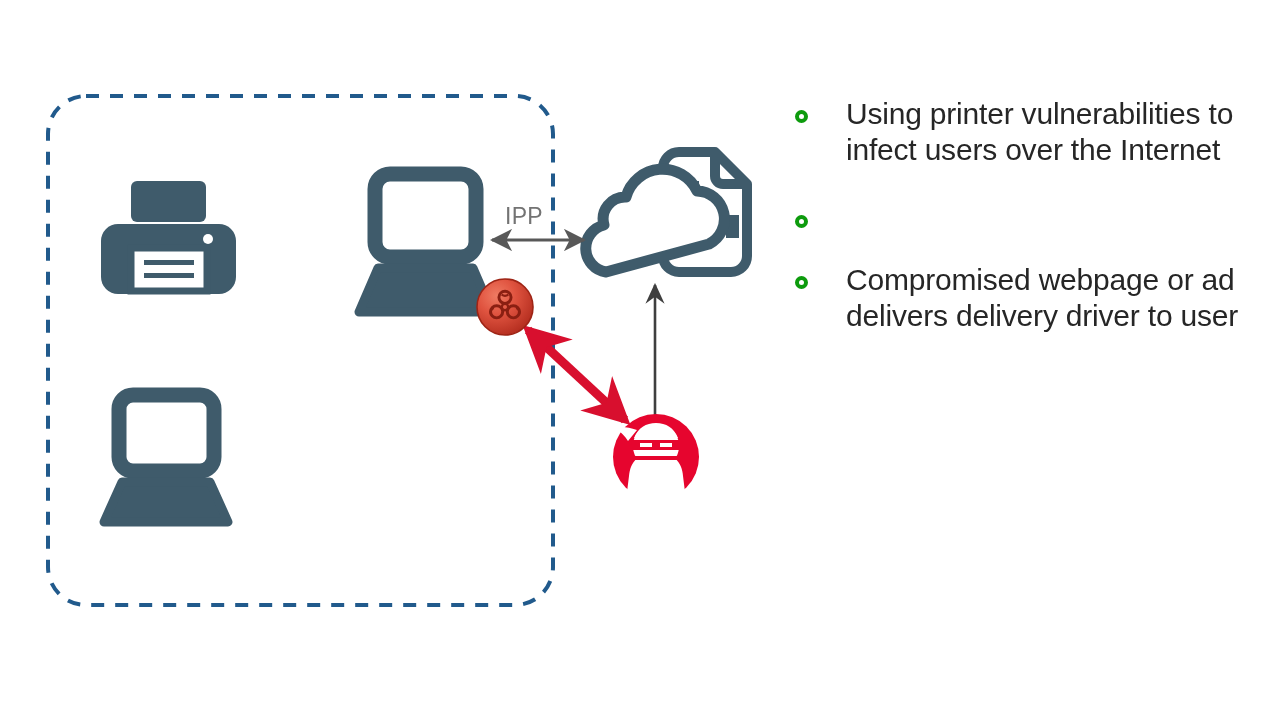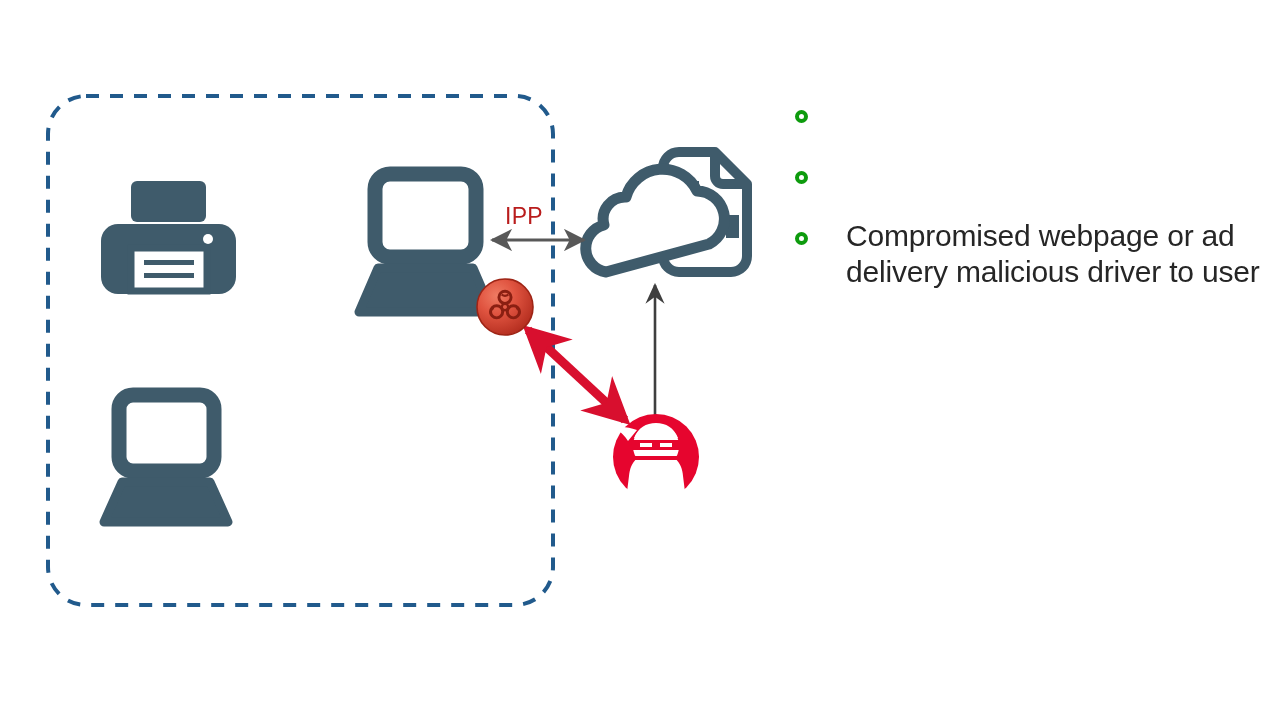"Using printer vulnerabilities to infect" span.bullet-text { html: none -> <span>Using printer vulnerabilities to infect users over the Internet</span> }
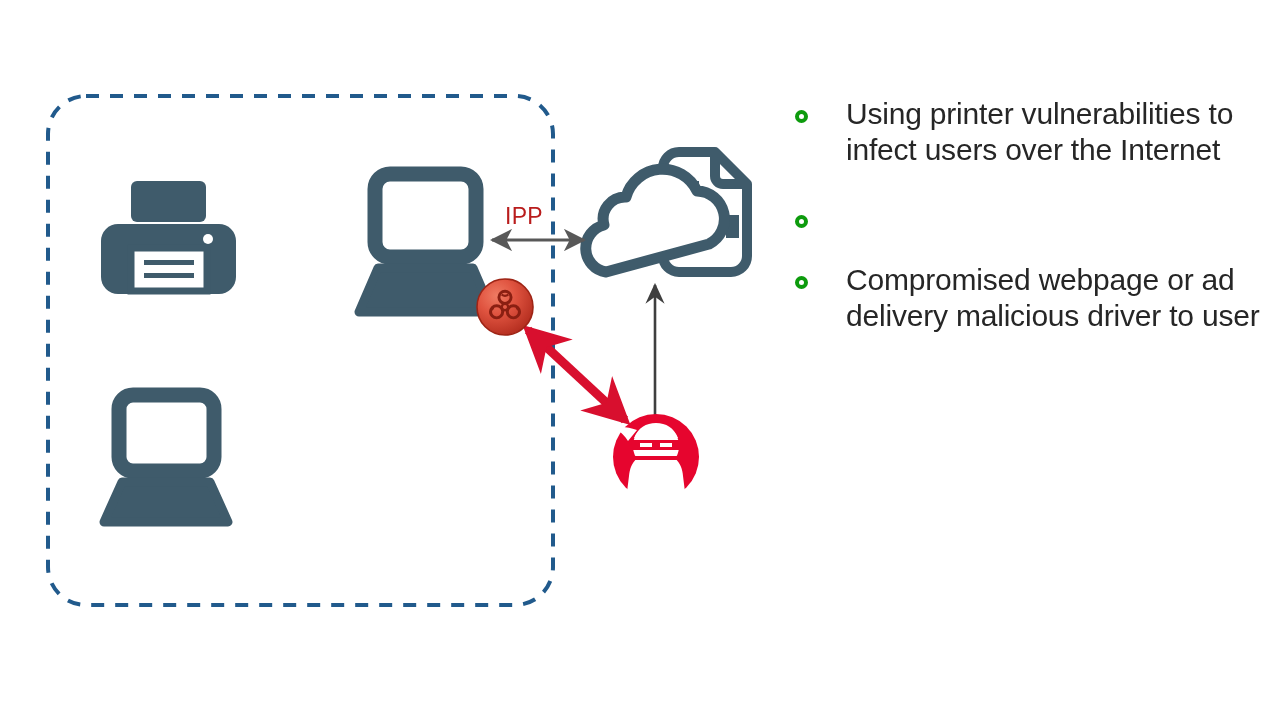"IPP" .ipp-label { color: #b91c1c -> #737373 }
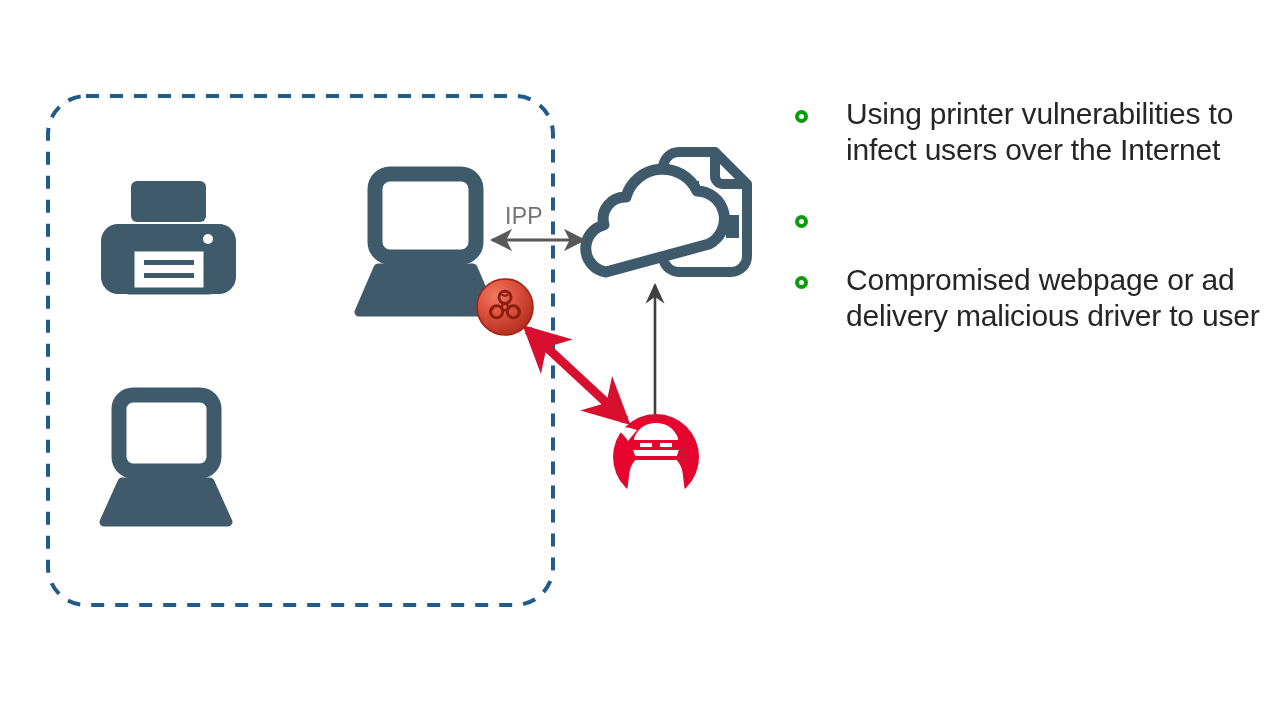"Compromised webpage or ad delivery" span.bullet-text { text: delivery malicious -> delivers delivery }
